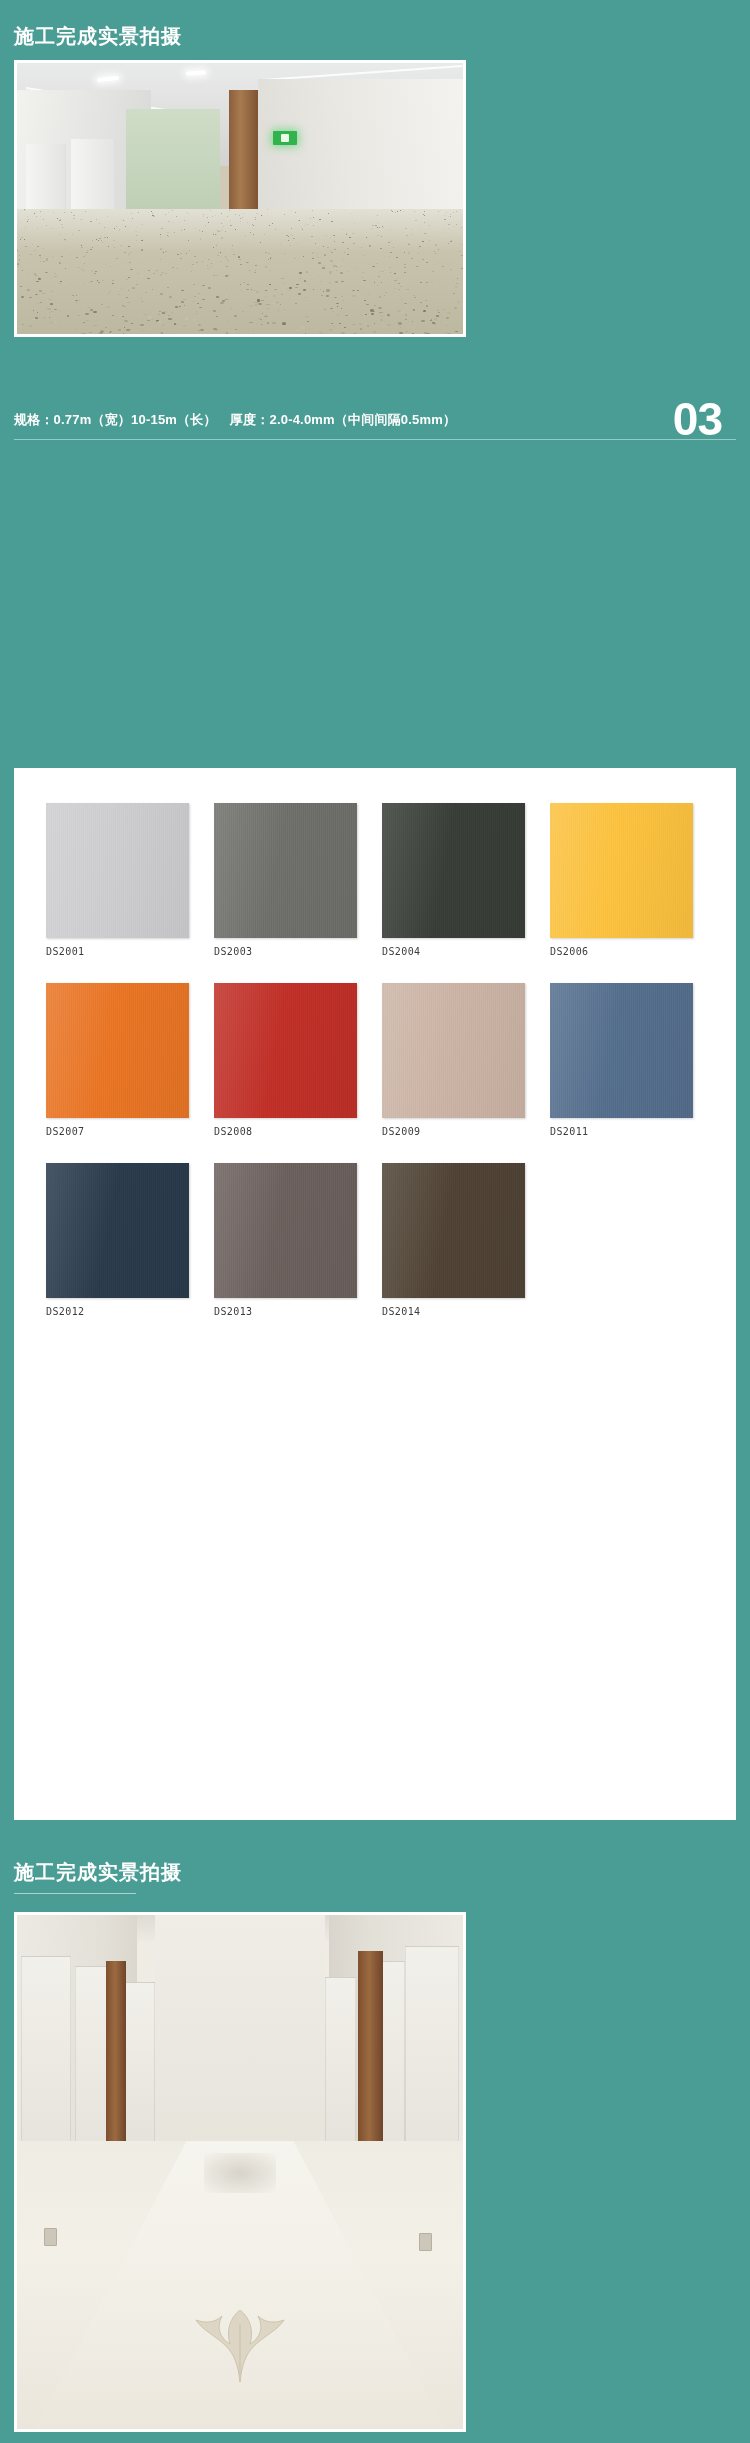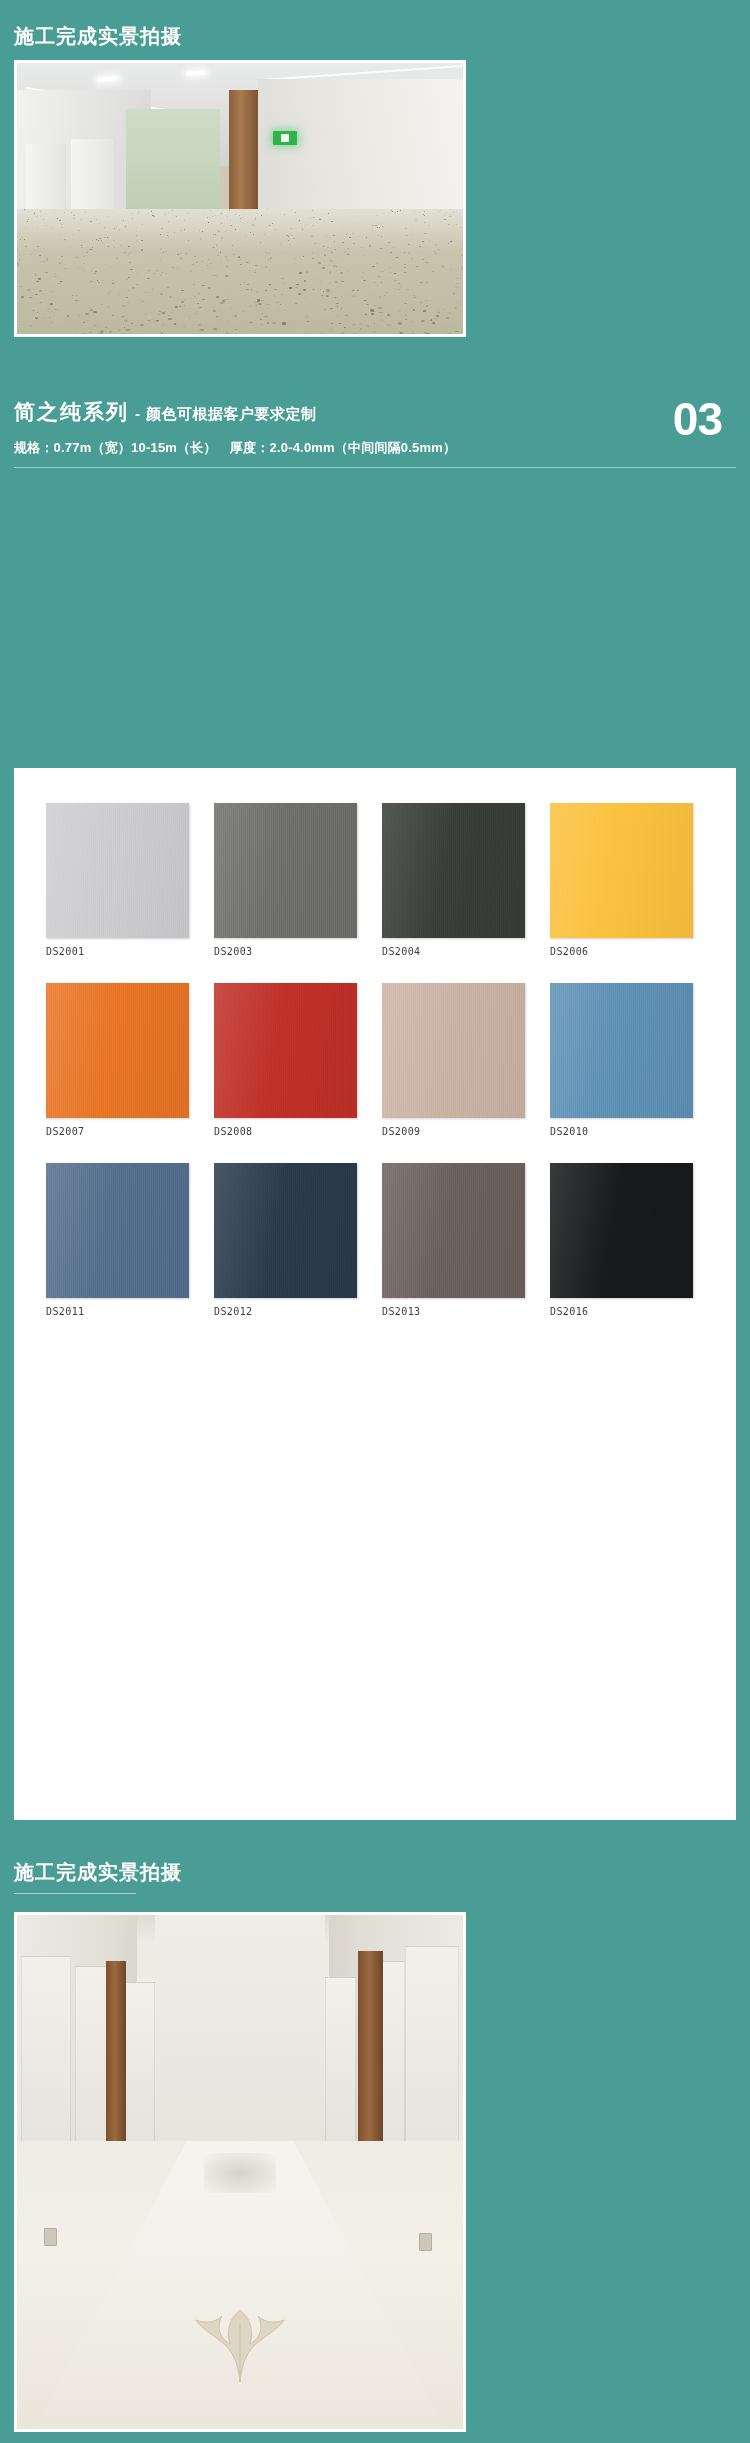"简之纯系列" div.series-line1 { html: <div> <span>简之纯系列</span> <span>-</span> <span>颜色可根据客户要求定制</span> </div> -> none }
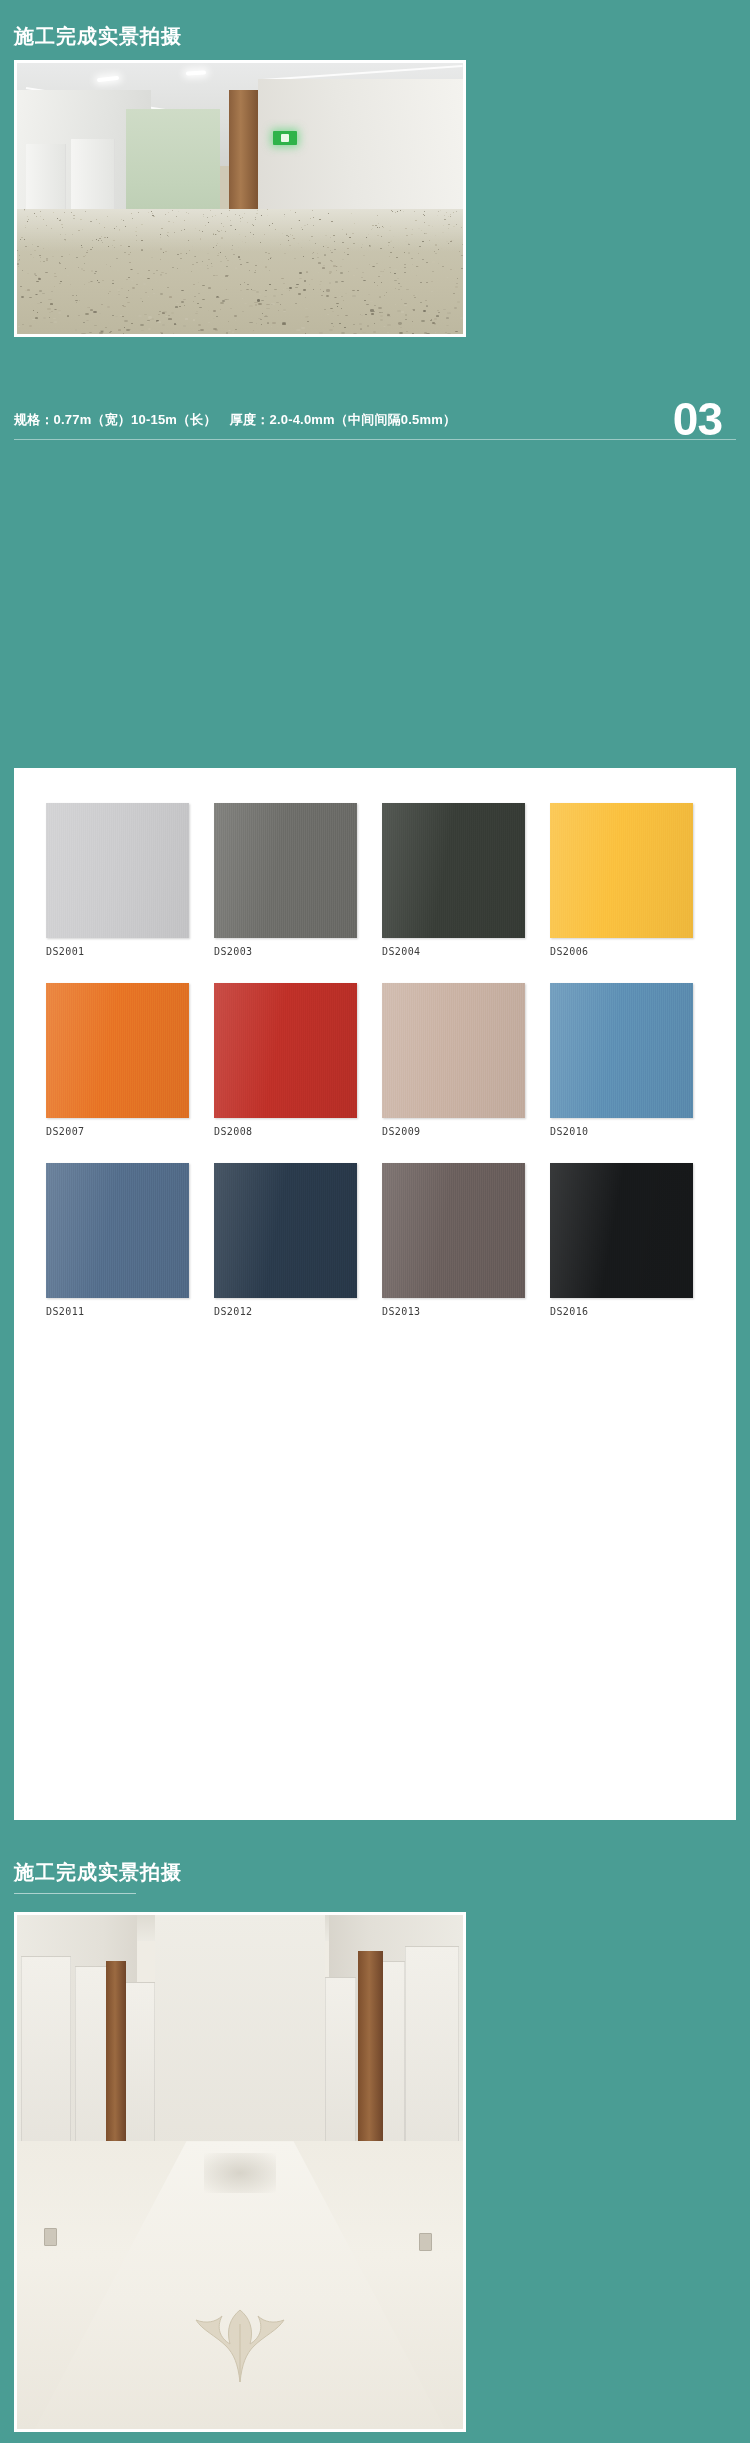"DS2010" div.swatch-cell { html: <div> <div> <div></div> <div></div> </div> <div>DS2010</div> </div> -> none }
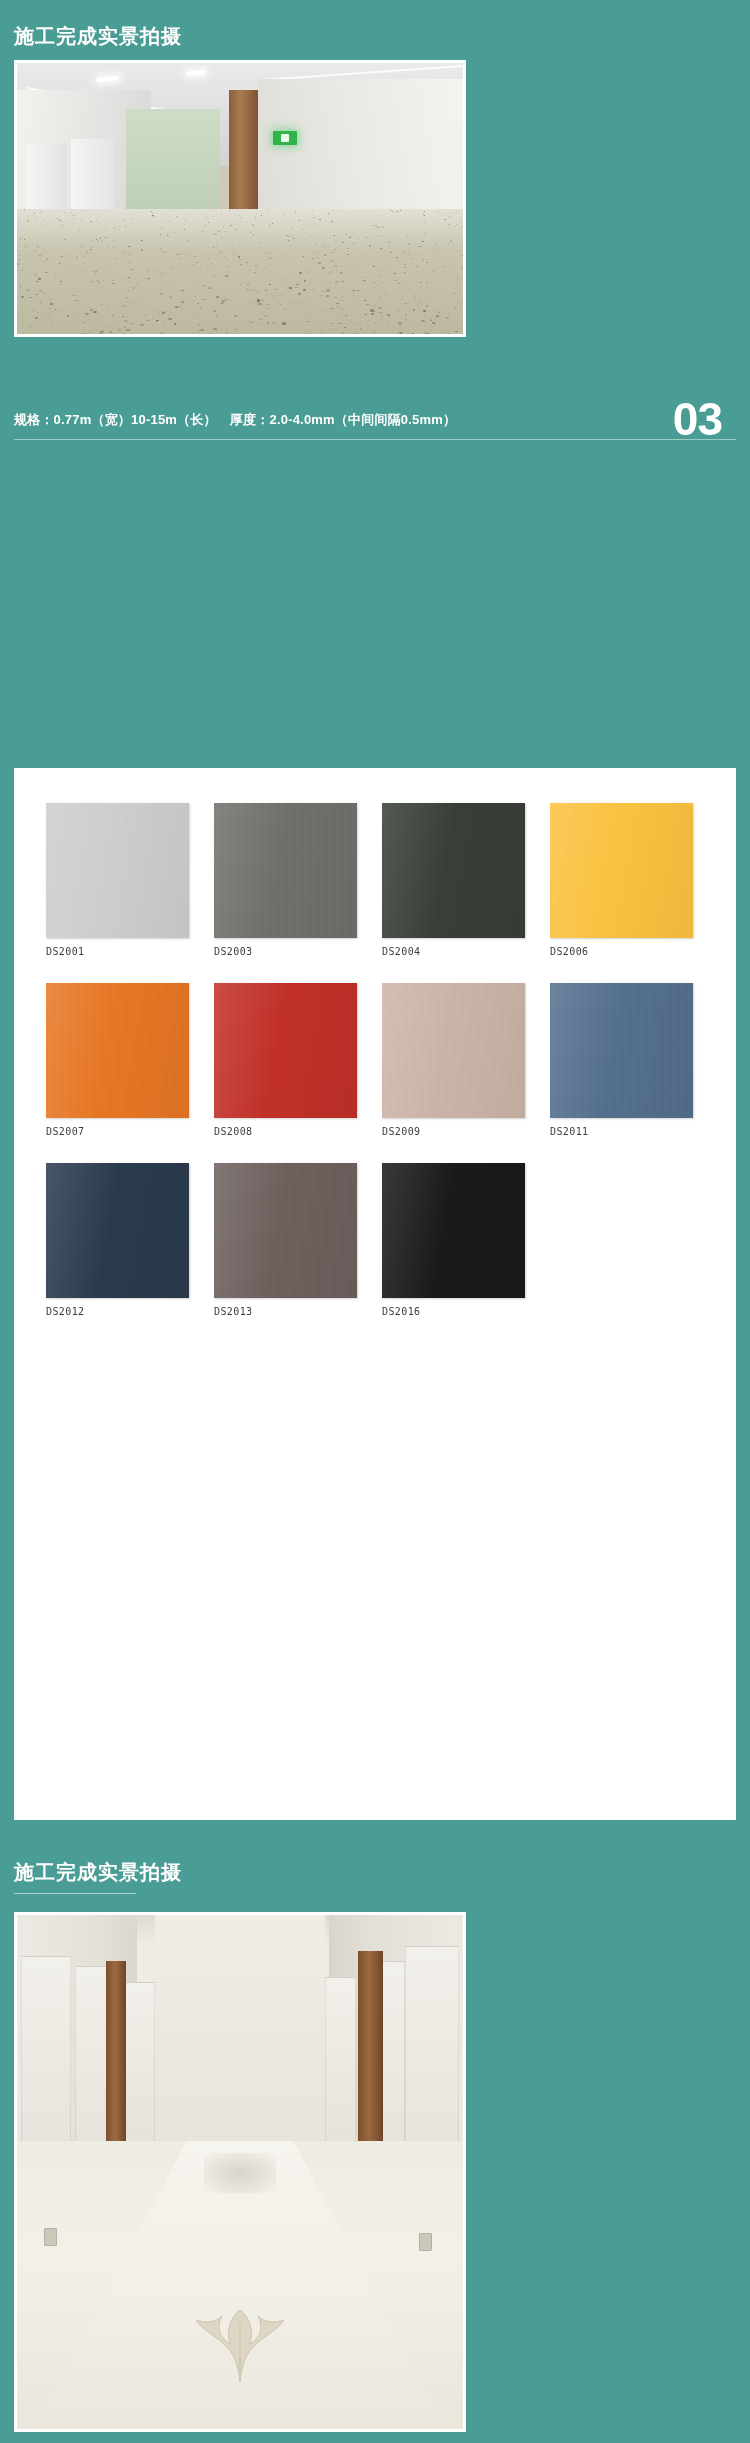"DS2014" div.swatch-cell { html: none -> <div> <div> <div></div> <div></div> </div> <div>DS2014</div> </div> }
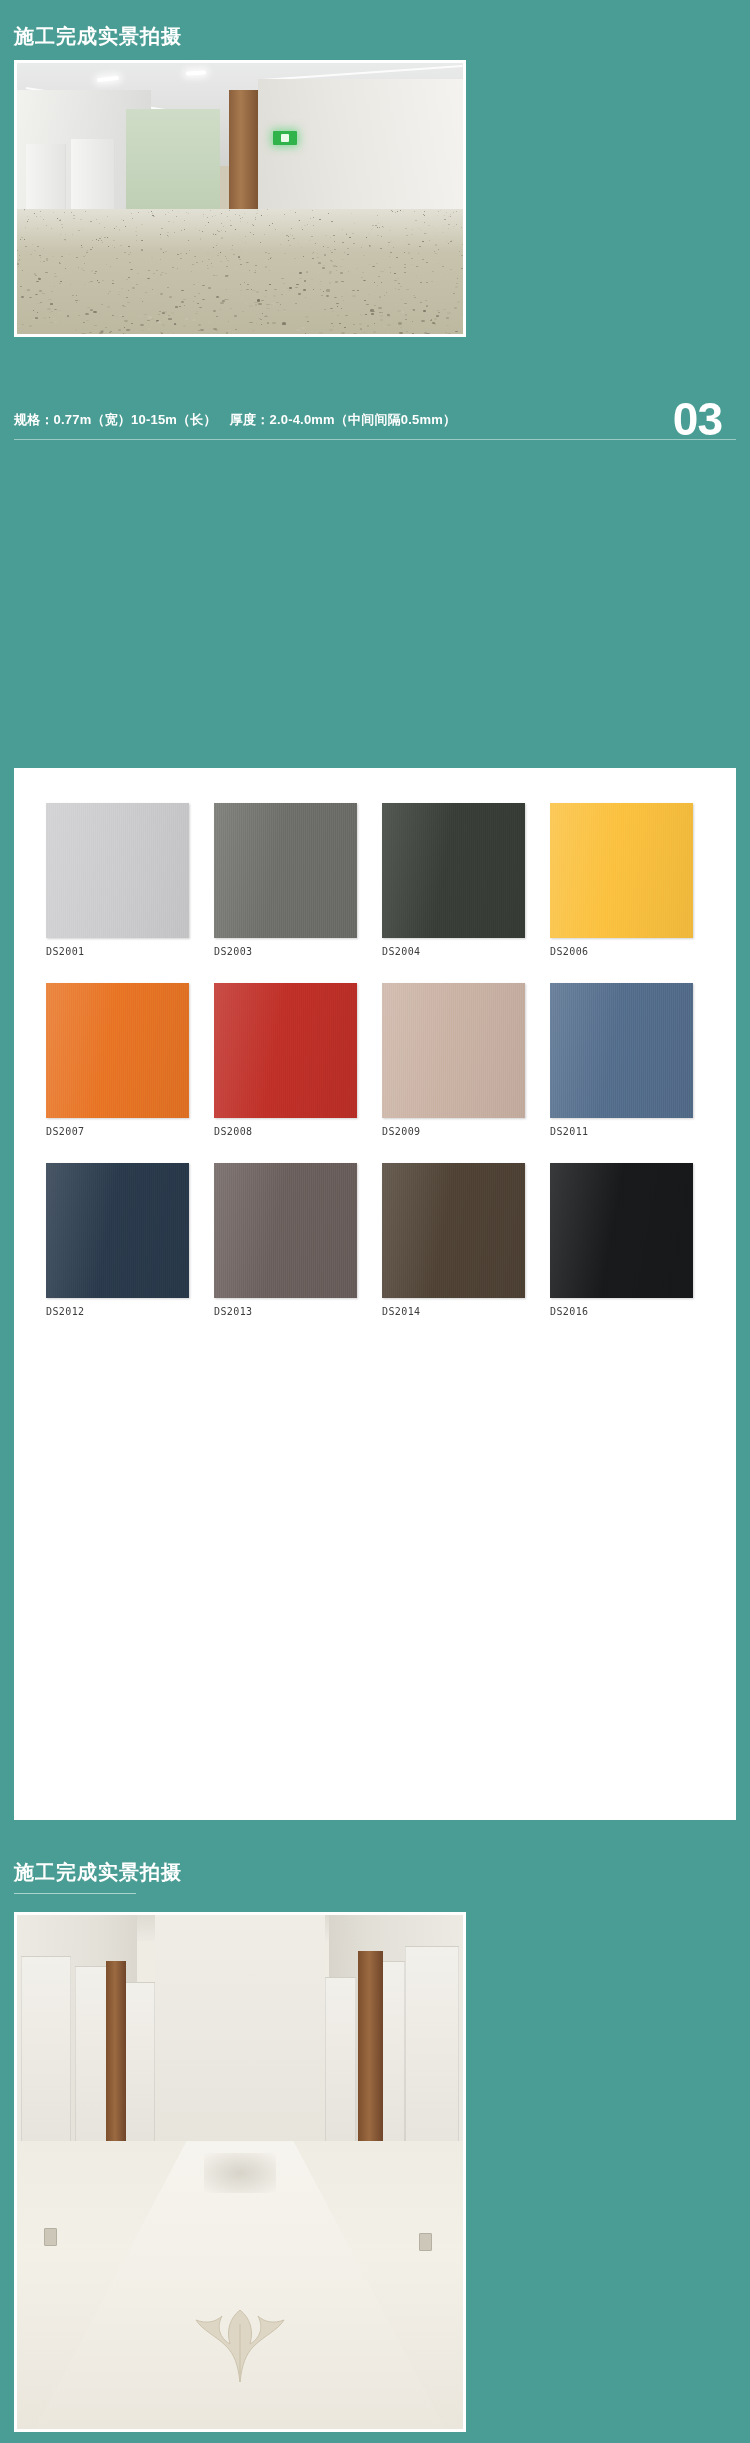"DS2016" div.swatch-cell { html: <div> <div> <div></div> <div></div> </div> <div>DS2016</div> </div> -> none }
